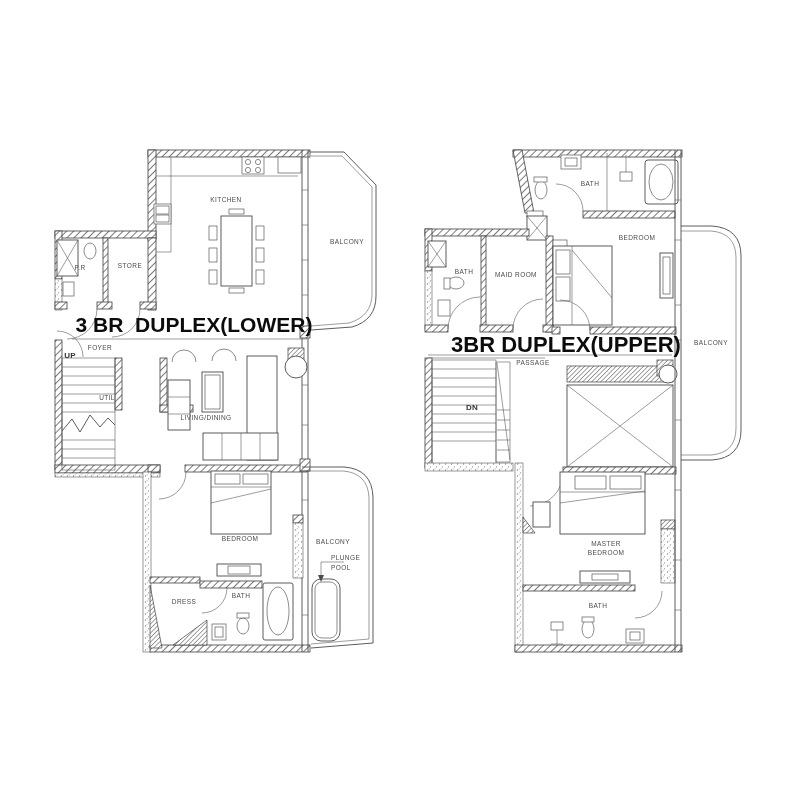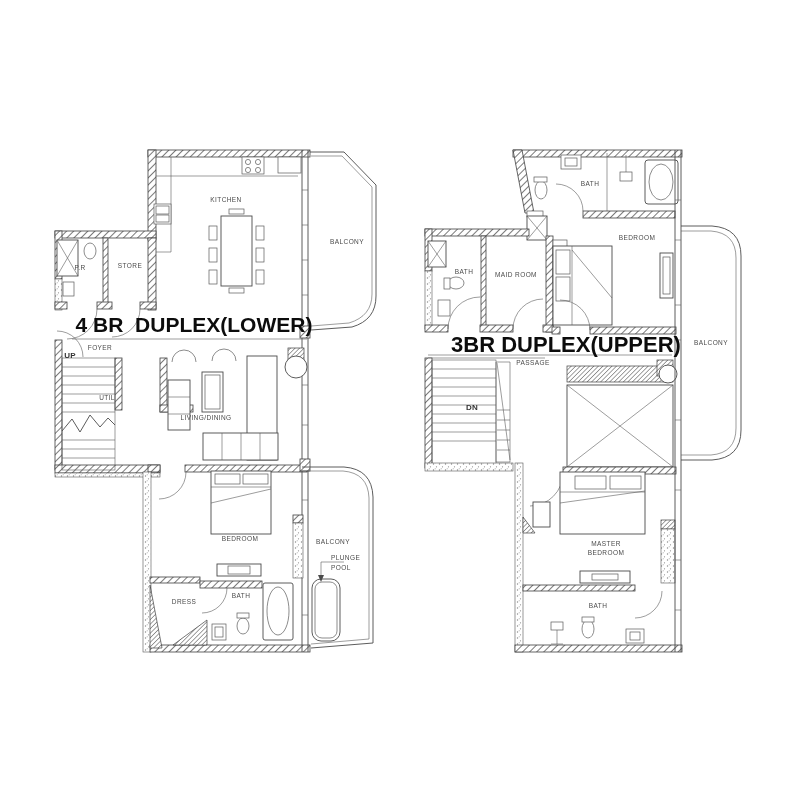"4 BR DUPLEX(LOWER)" div.title { text: 4 -> 3 }
